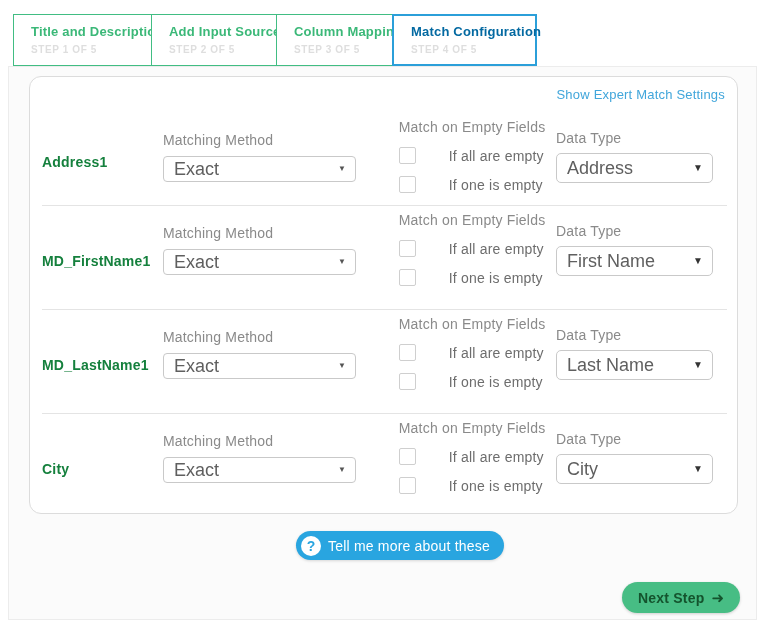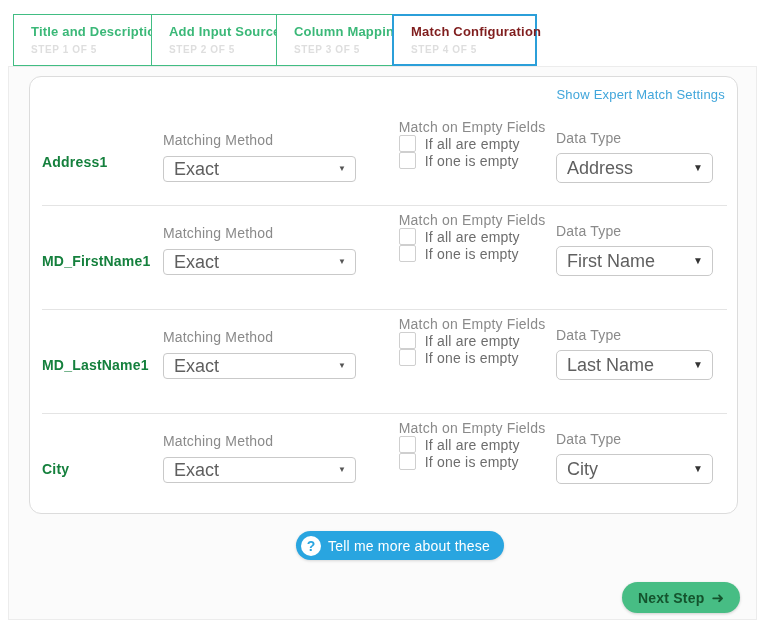"Match Configuration" .tab.t4 .tab-title { color: #7f1d1d -> #0369a1 }
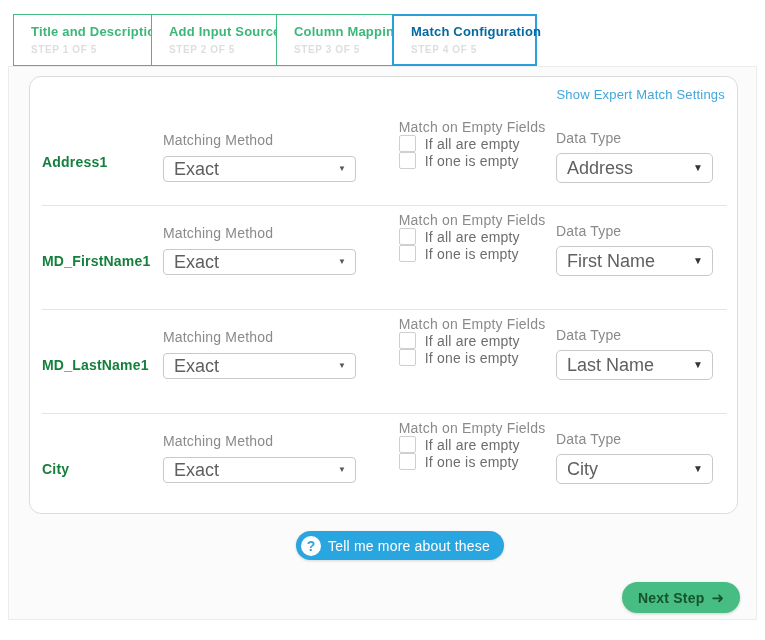"If all are empty" .checkbox-line { gap: none -> 24px; margin-top: 0 -> 12px }
